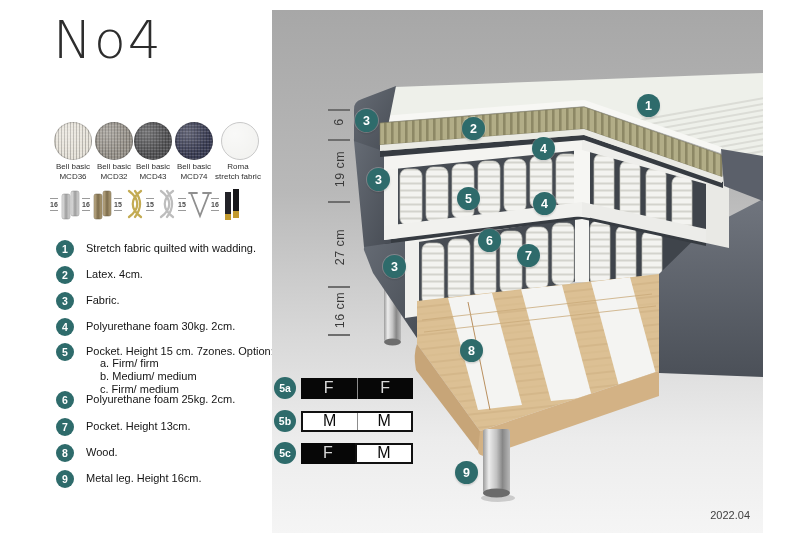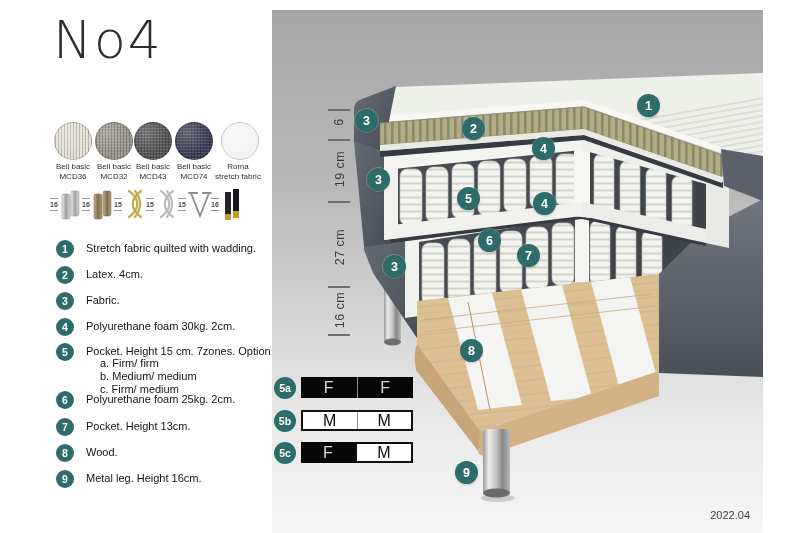"5a" .f-row { align-items: flex-start -> center }
